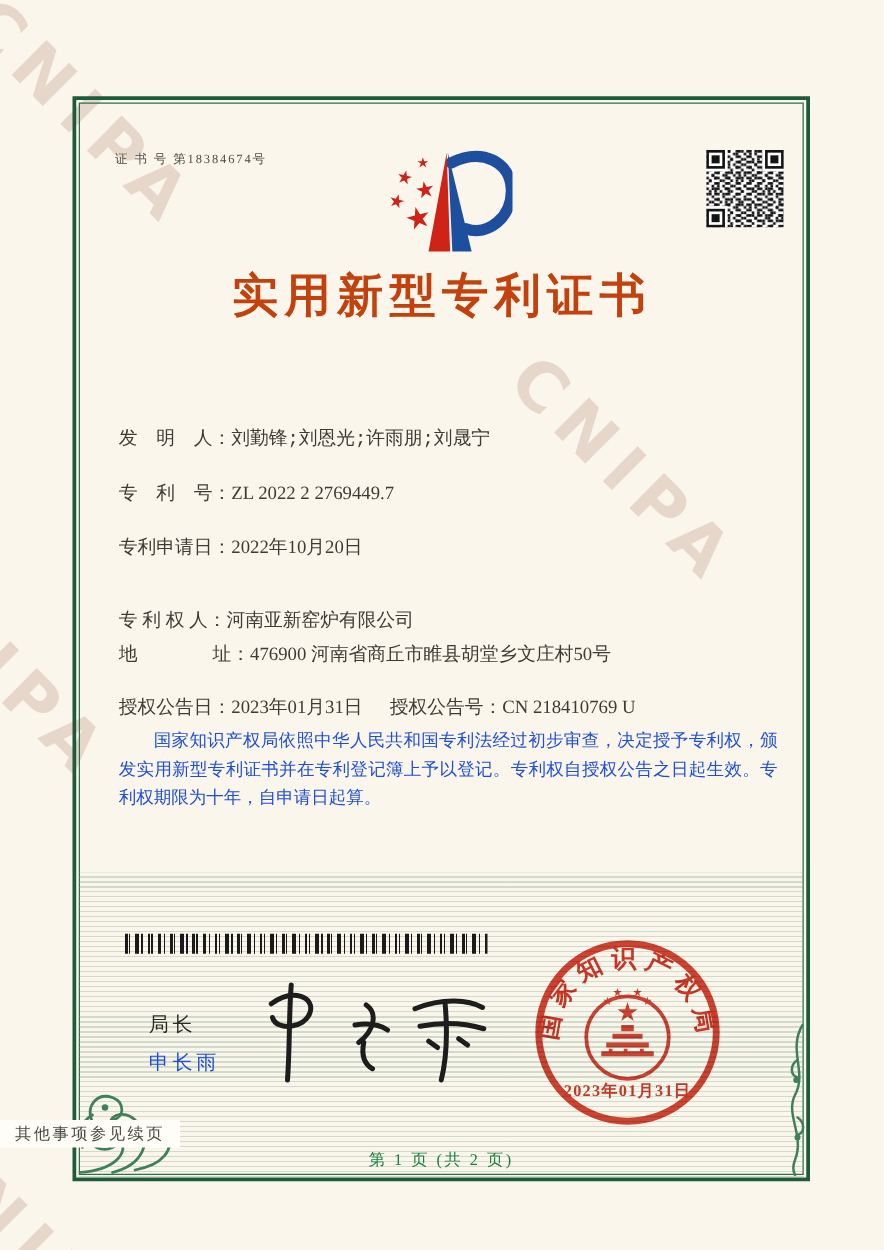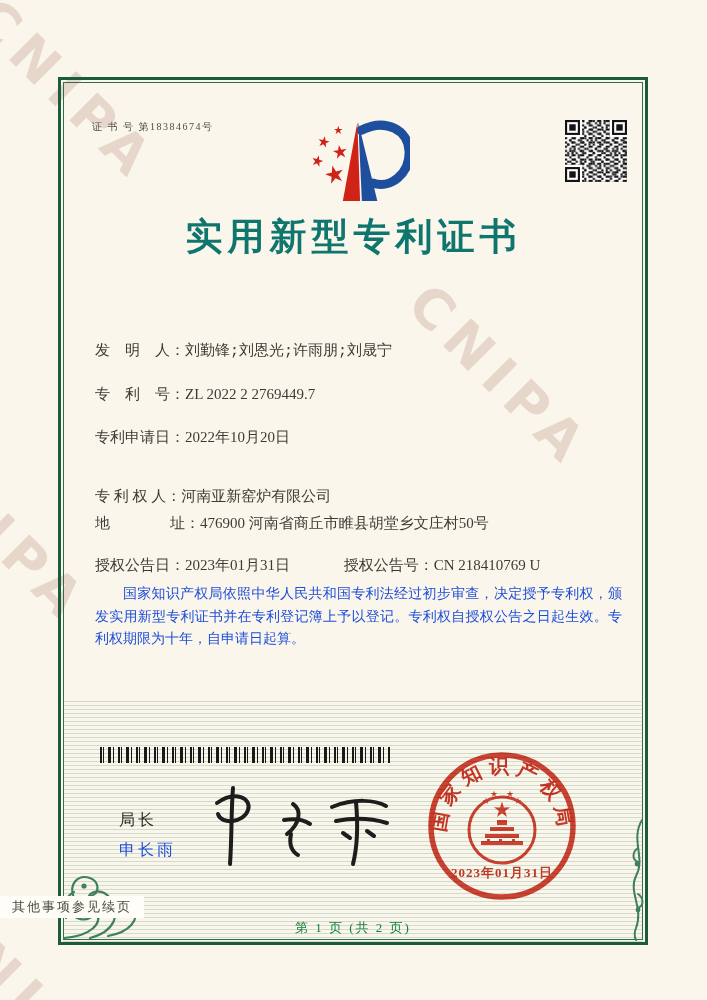"实用新型专利证书" .title { color: #0f766e -> #c2410c }
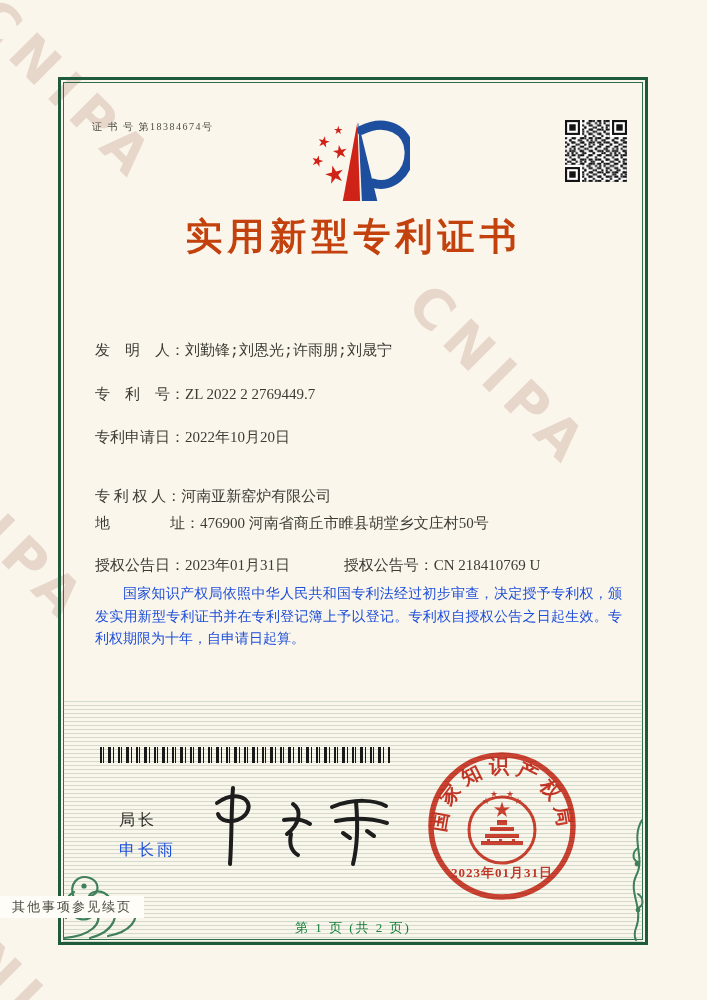"授权公告号：CN 218410769 U" .pair2 { margin-left: 50px -> 18px }
